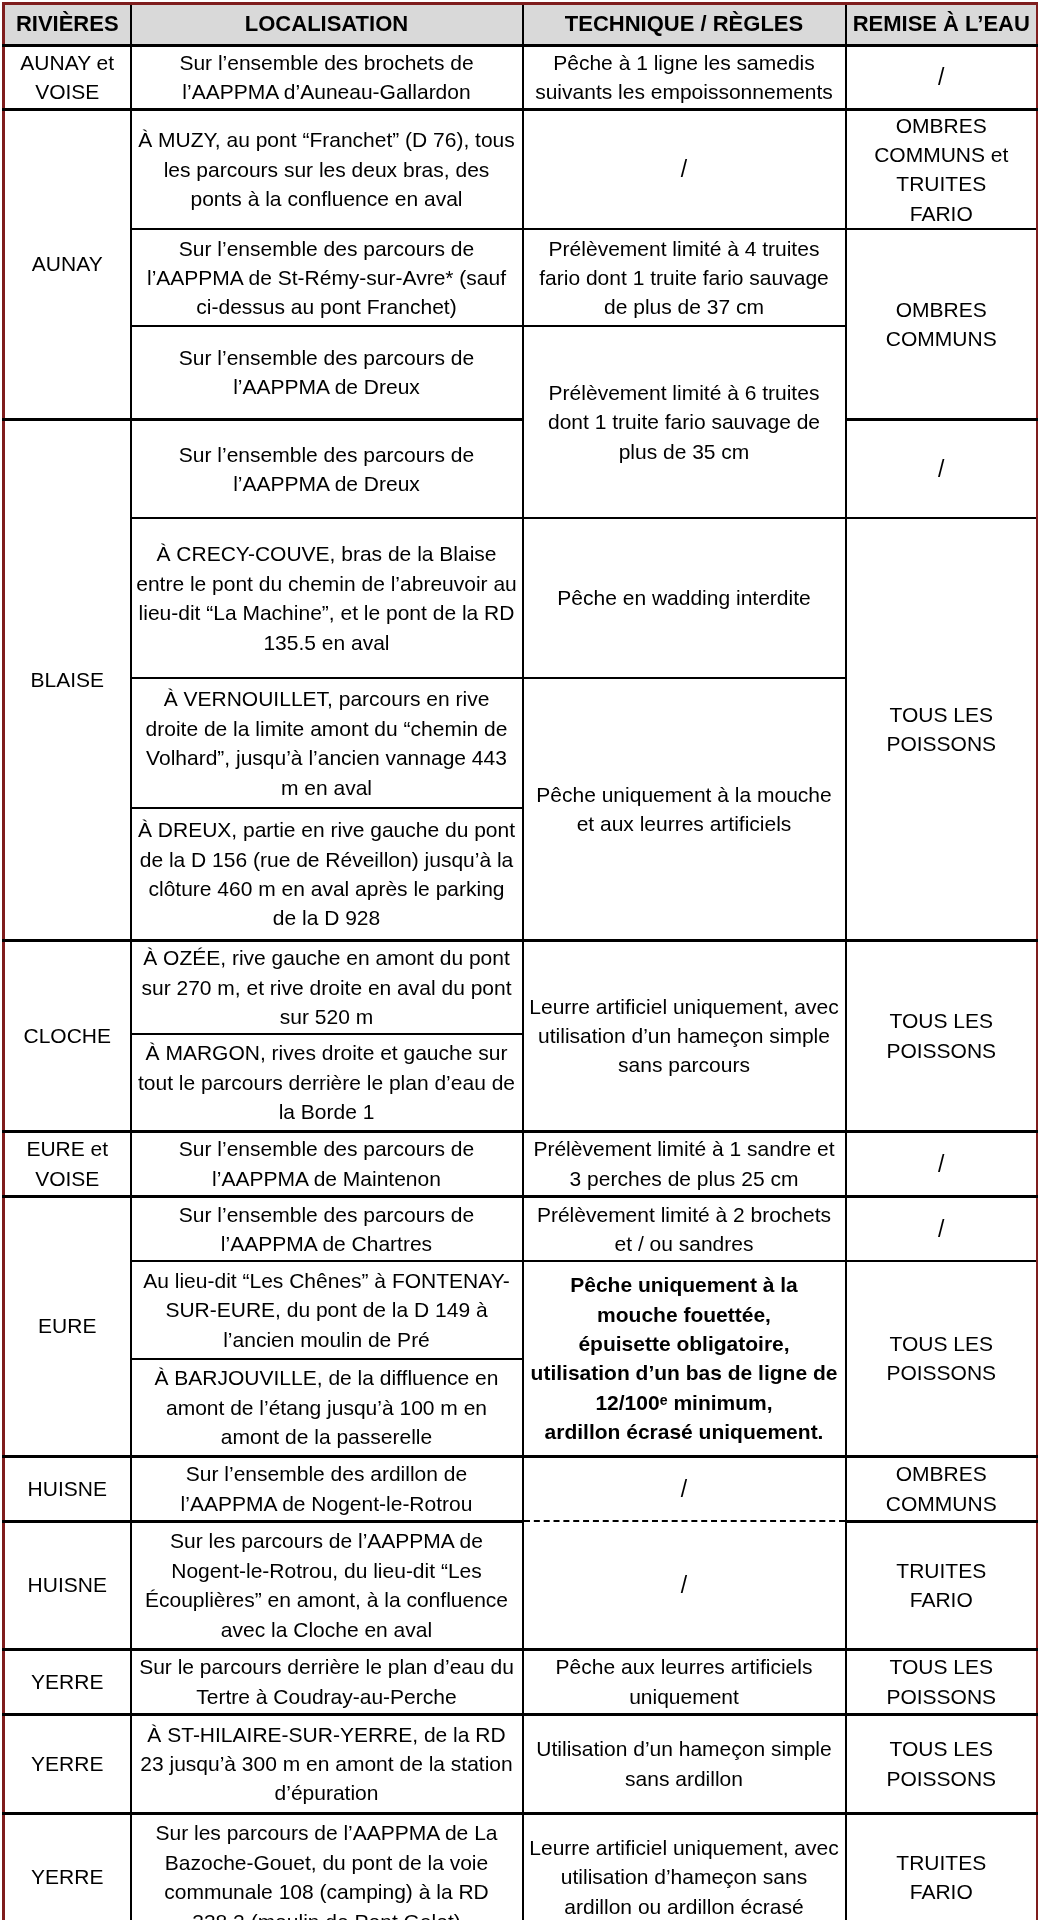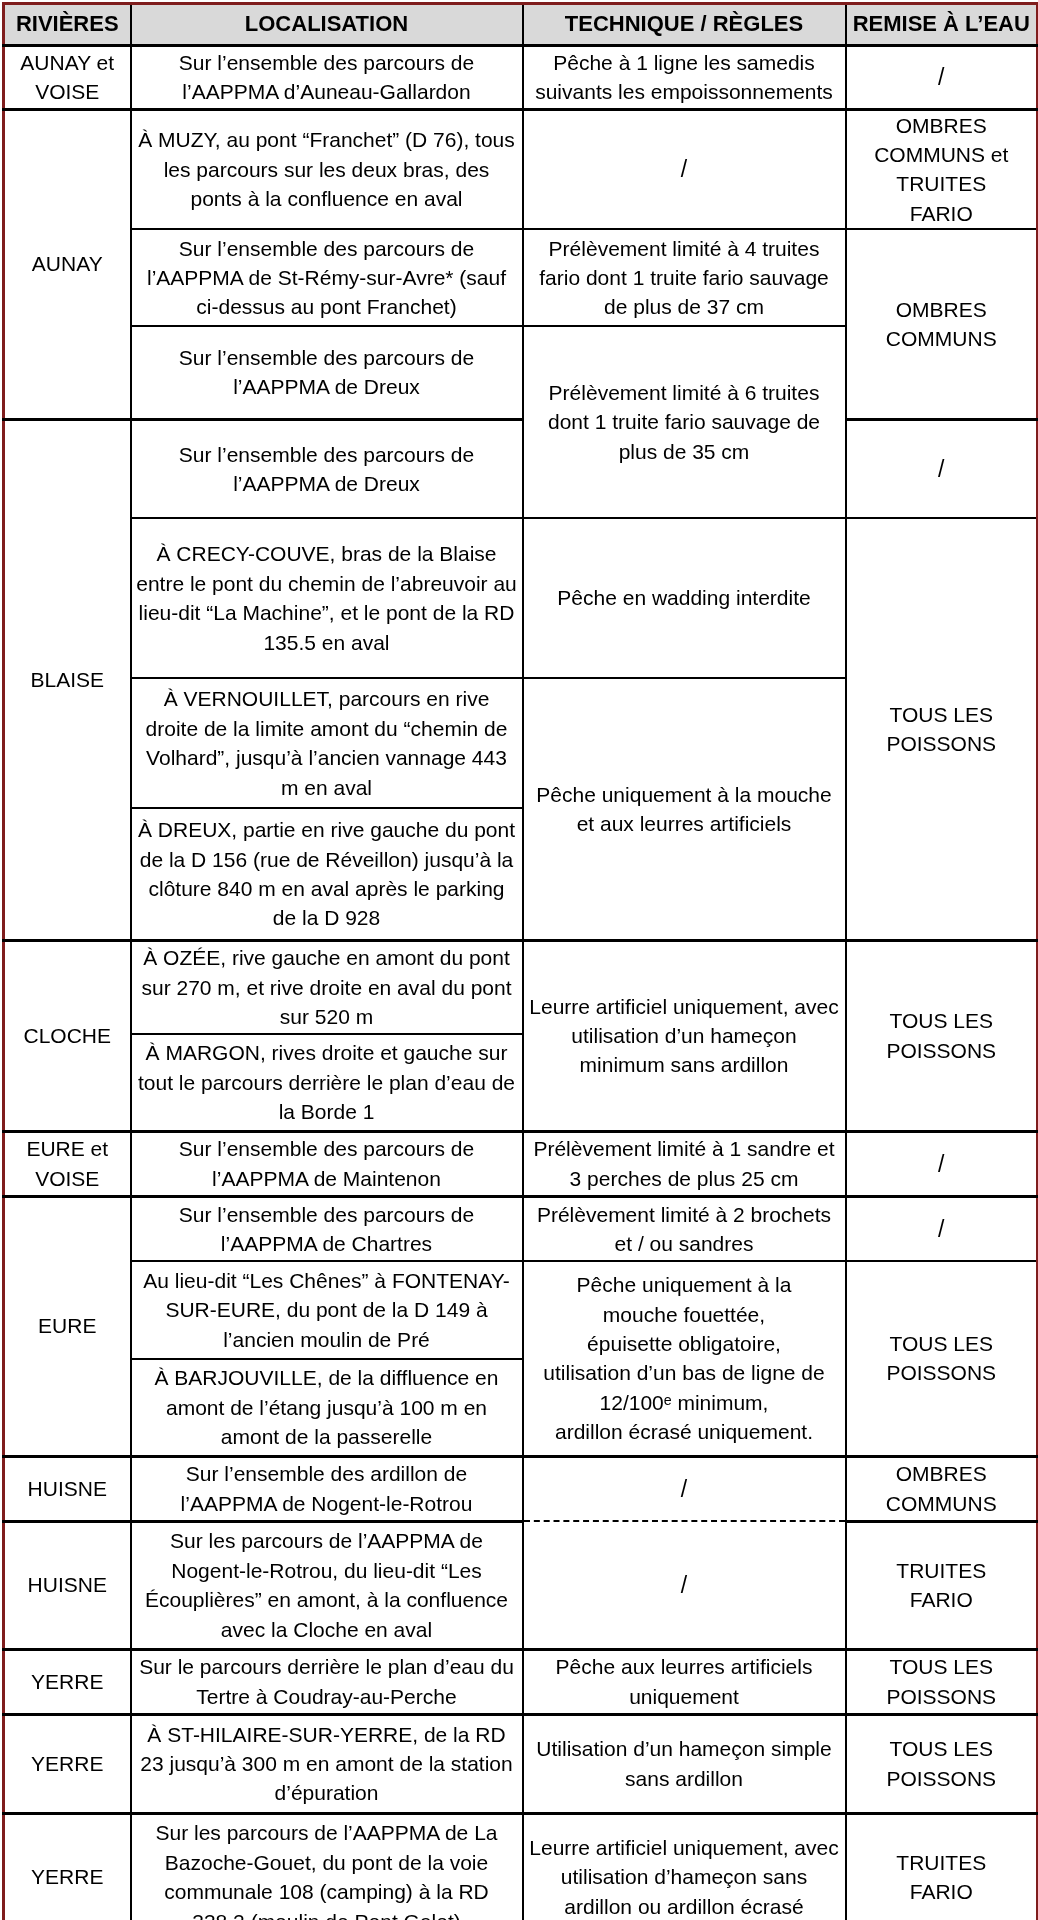"Sur l’ensemble des parcours de l’AAPPMA" td.loc { text: parcours -> brochets }
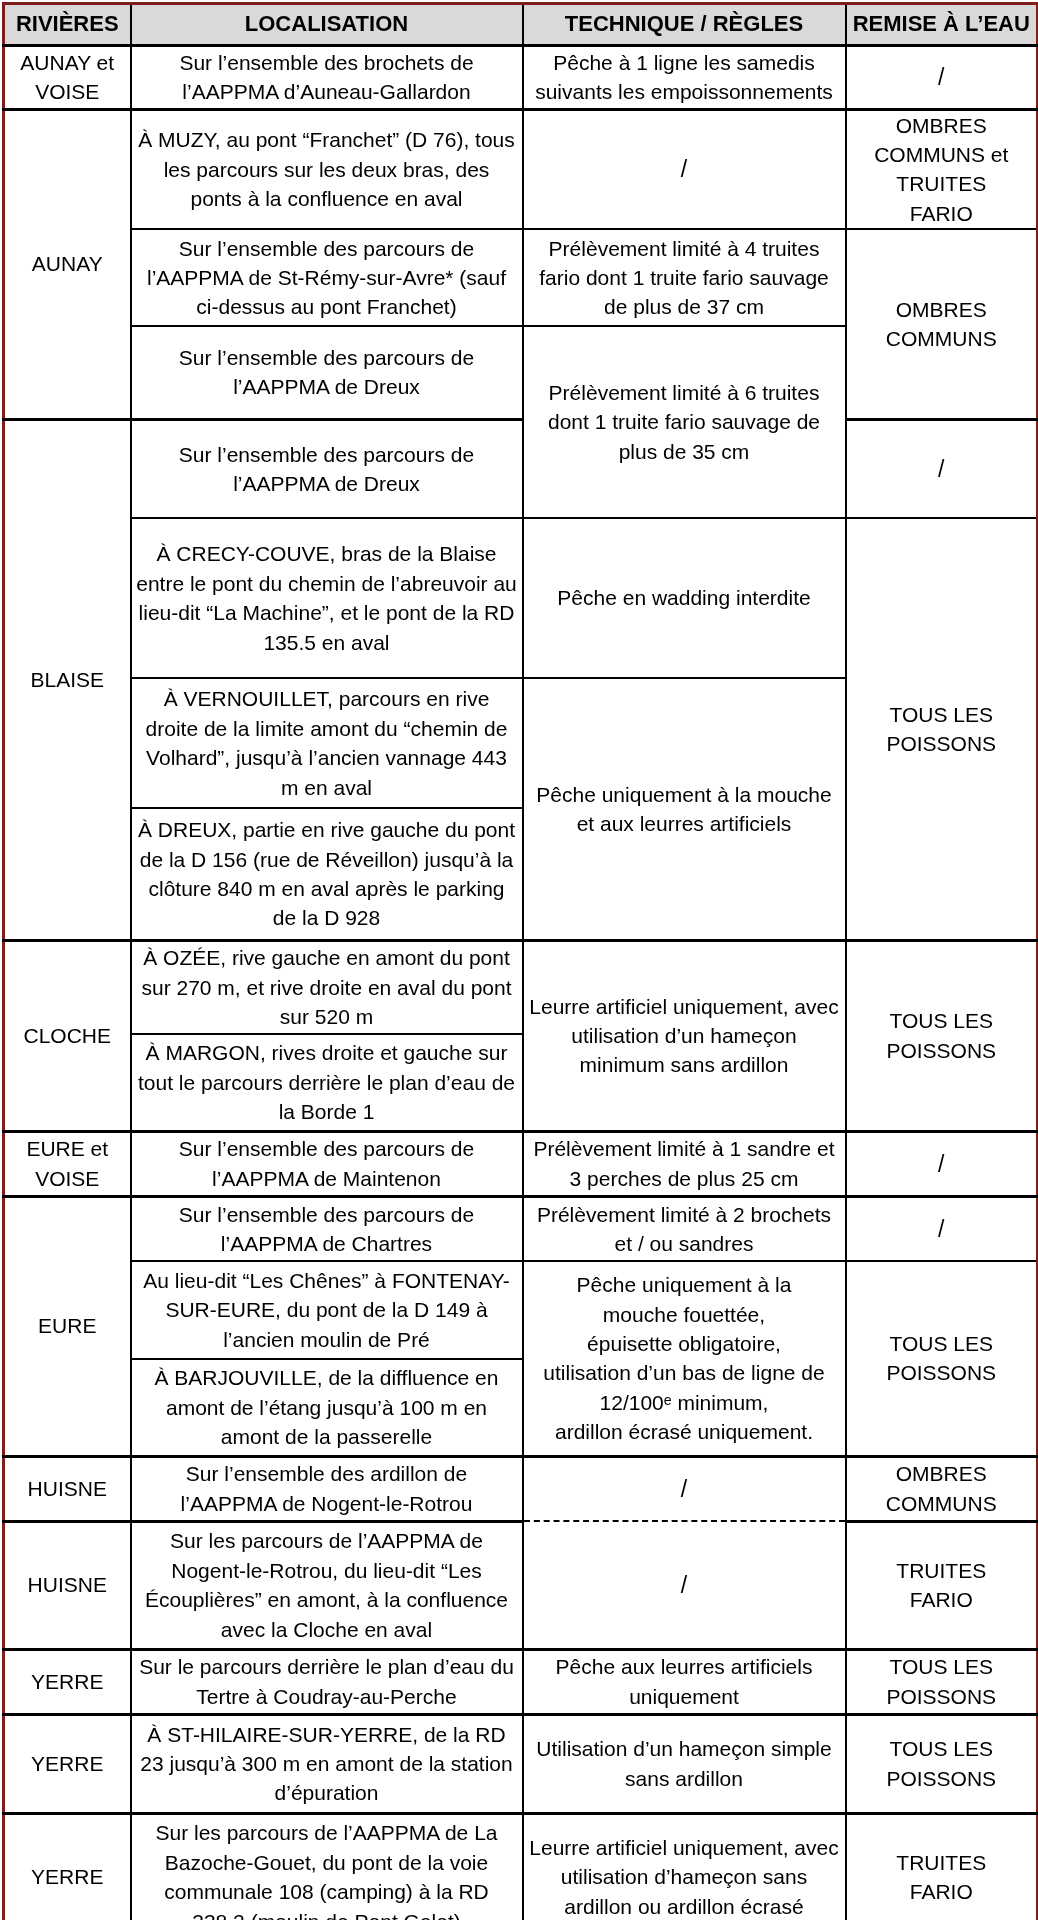"À DREUX, partie en rive" td.loc { text: 840 -> 460 }
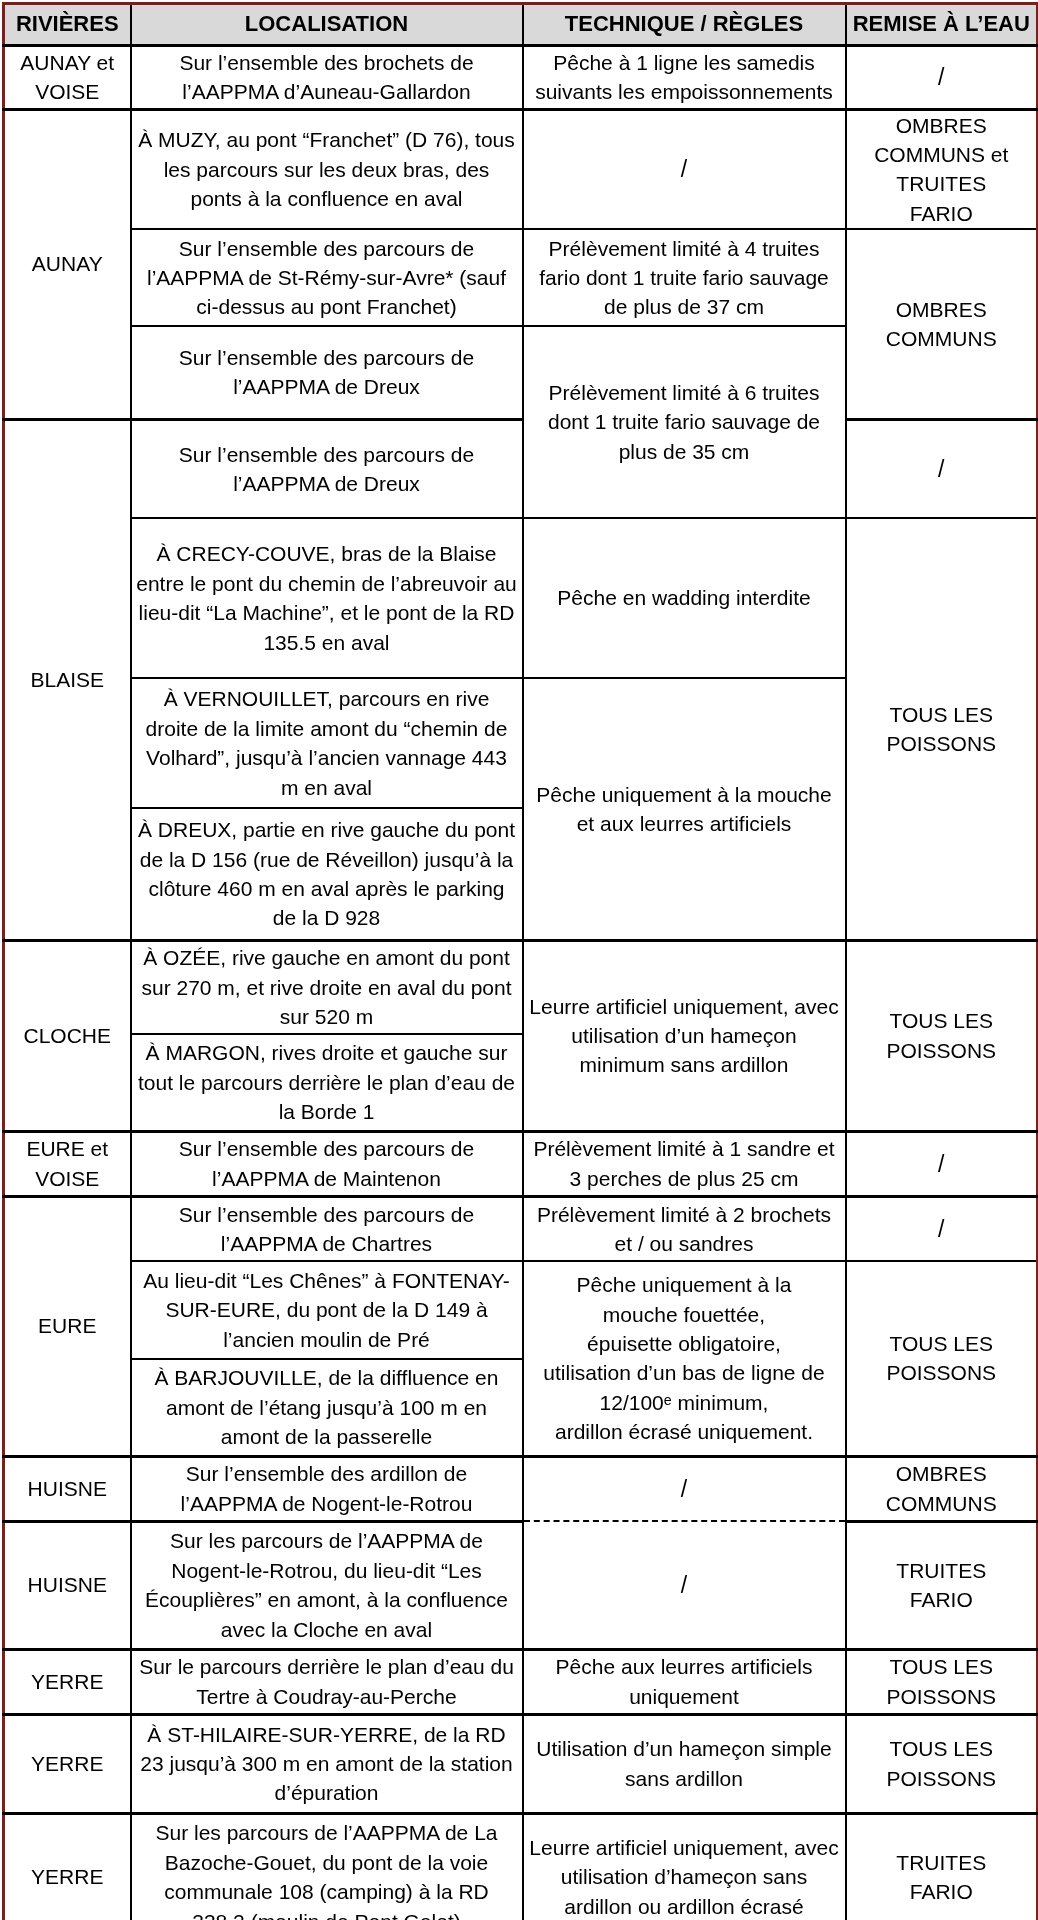"Leurre artificiel uniquement, avec utilisation d’un" td.tec { text: minimum sans ardillon -> simple sans parcours }
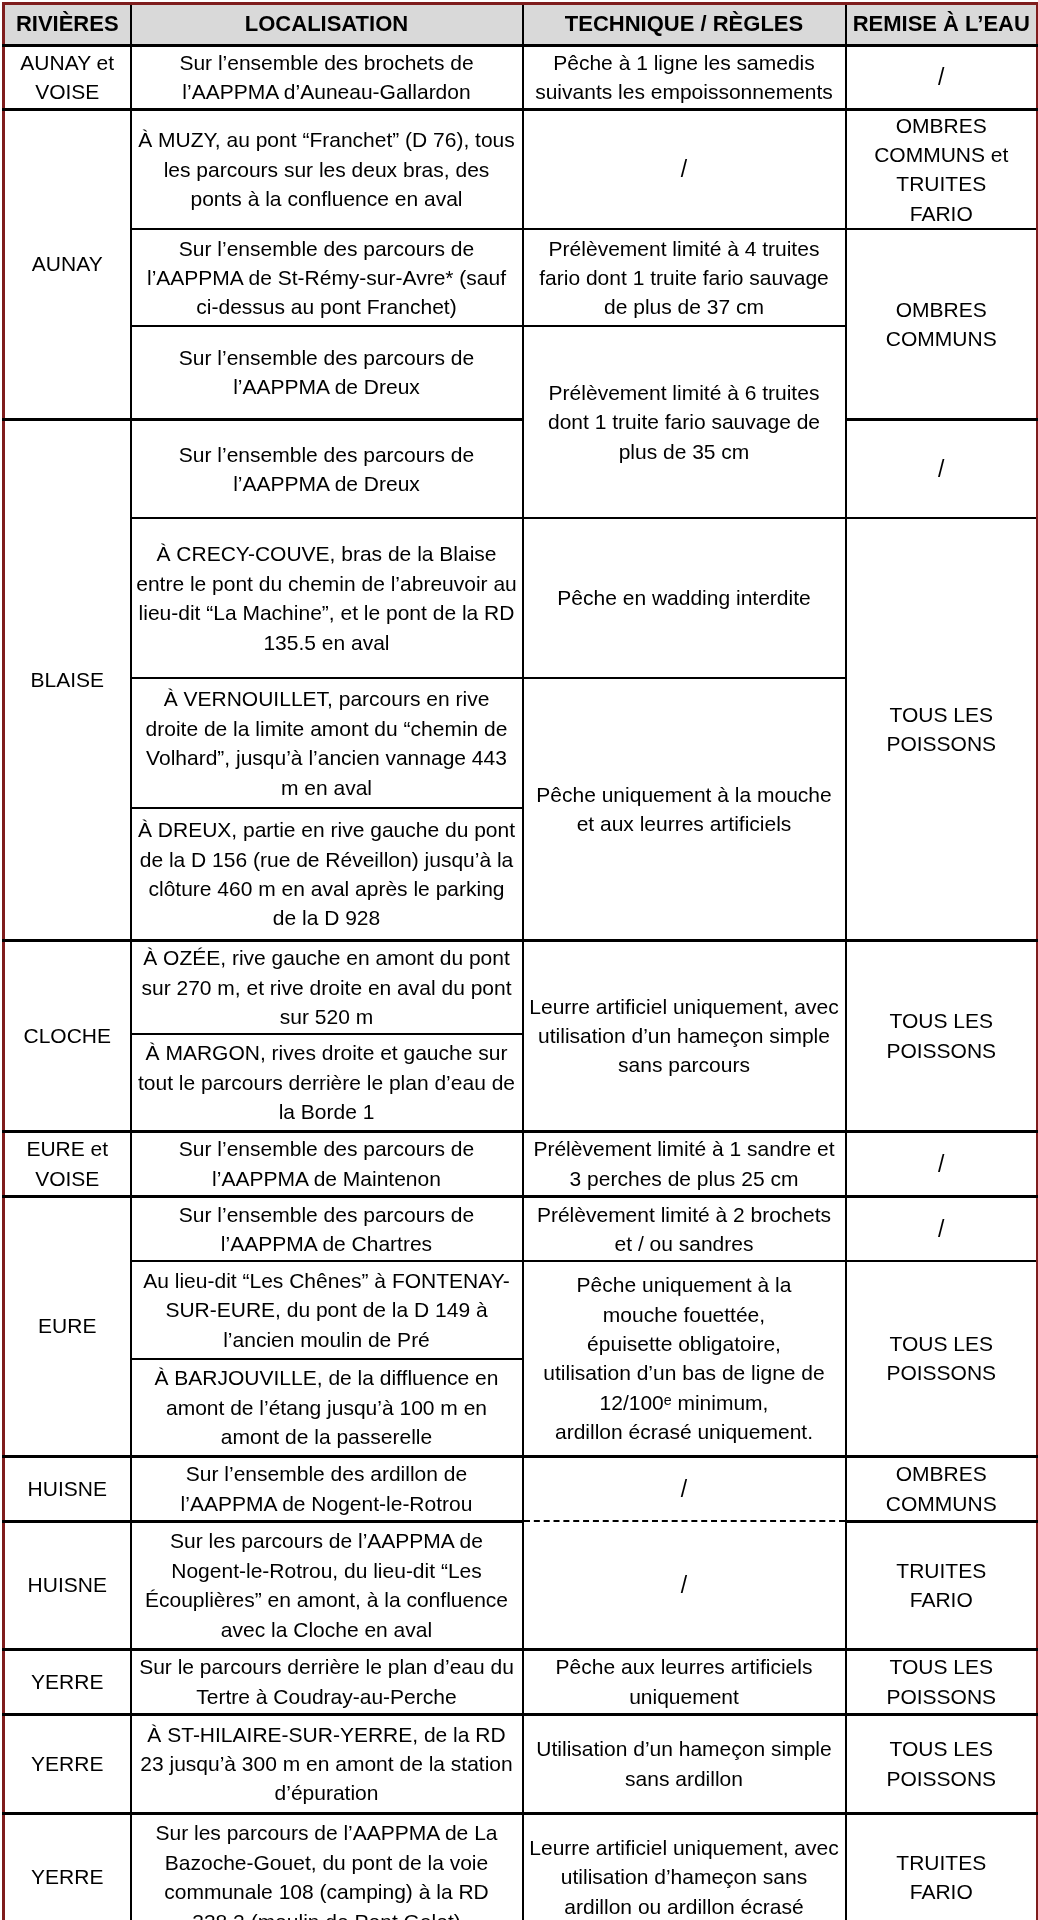"Pêche uniquement à la" td.pre { font-weight: none -> bold }
